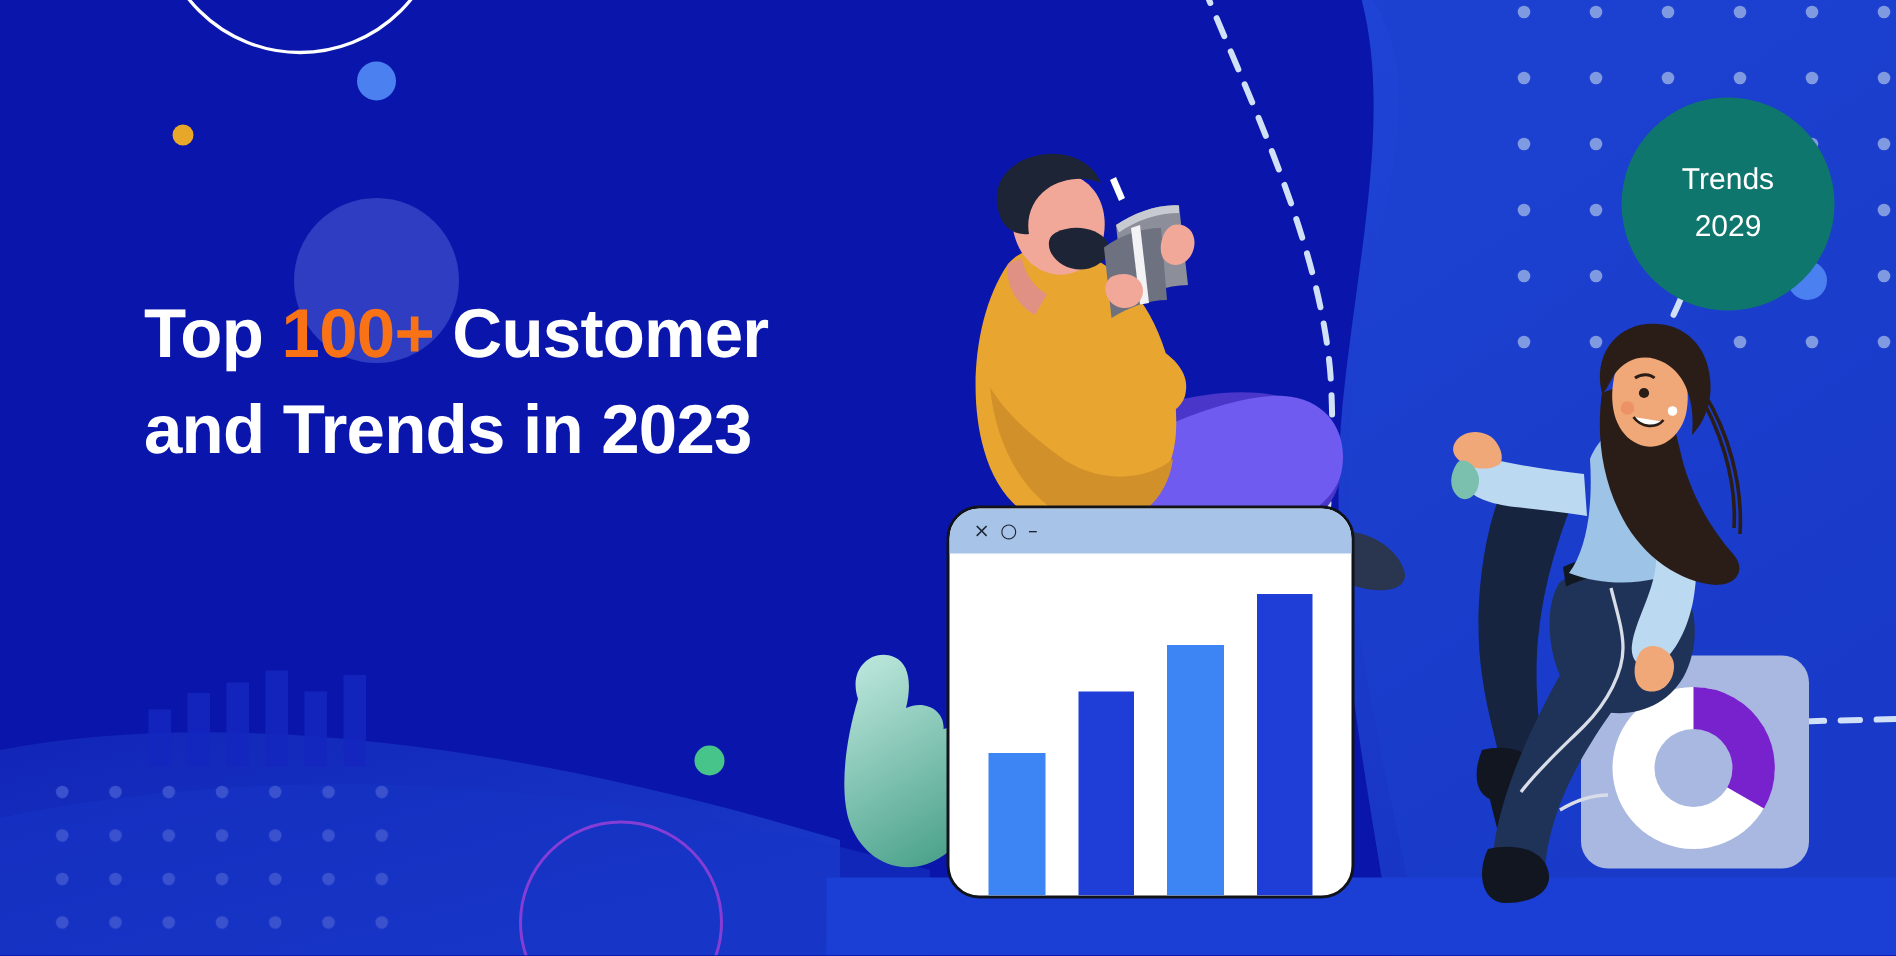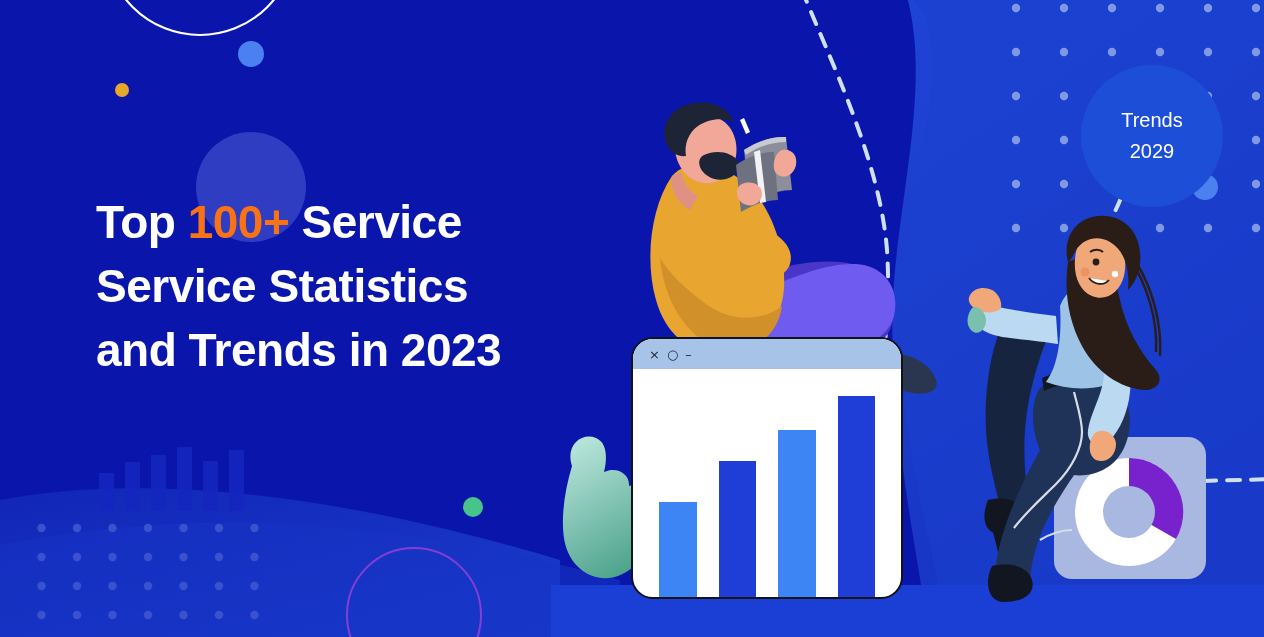"Trends" #trends-bubble { background: #1d4ed8 -> #0f766e }
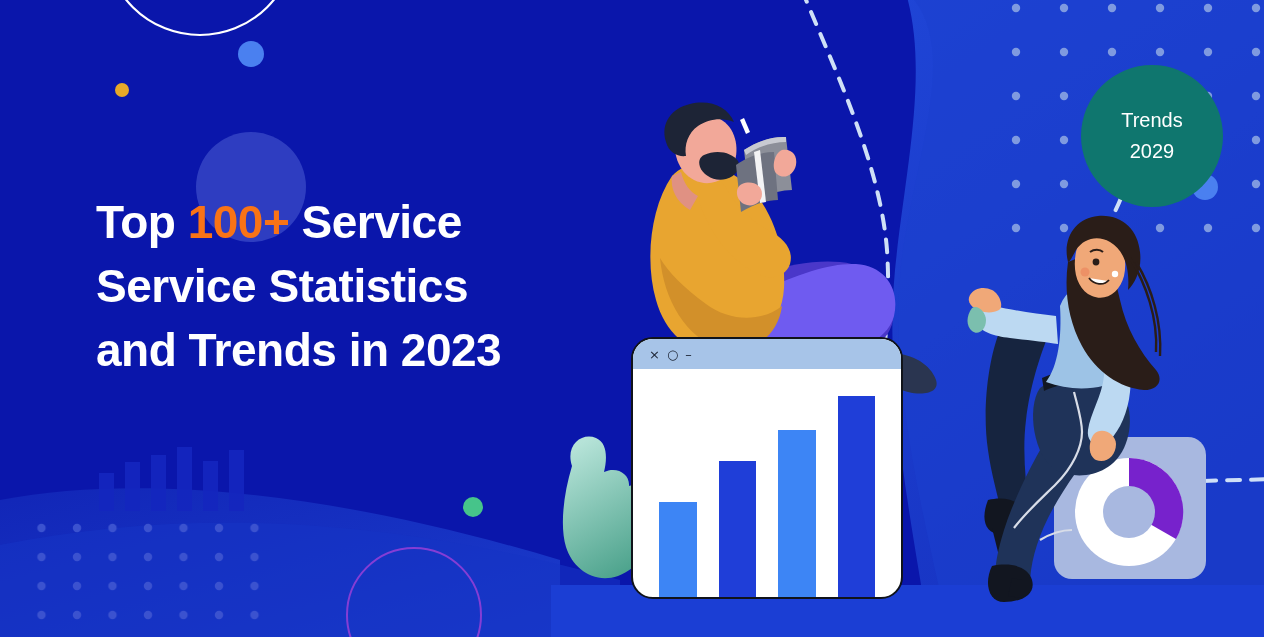"Service" span { text: Service -> Customer }
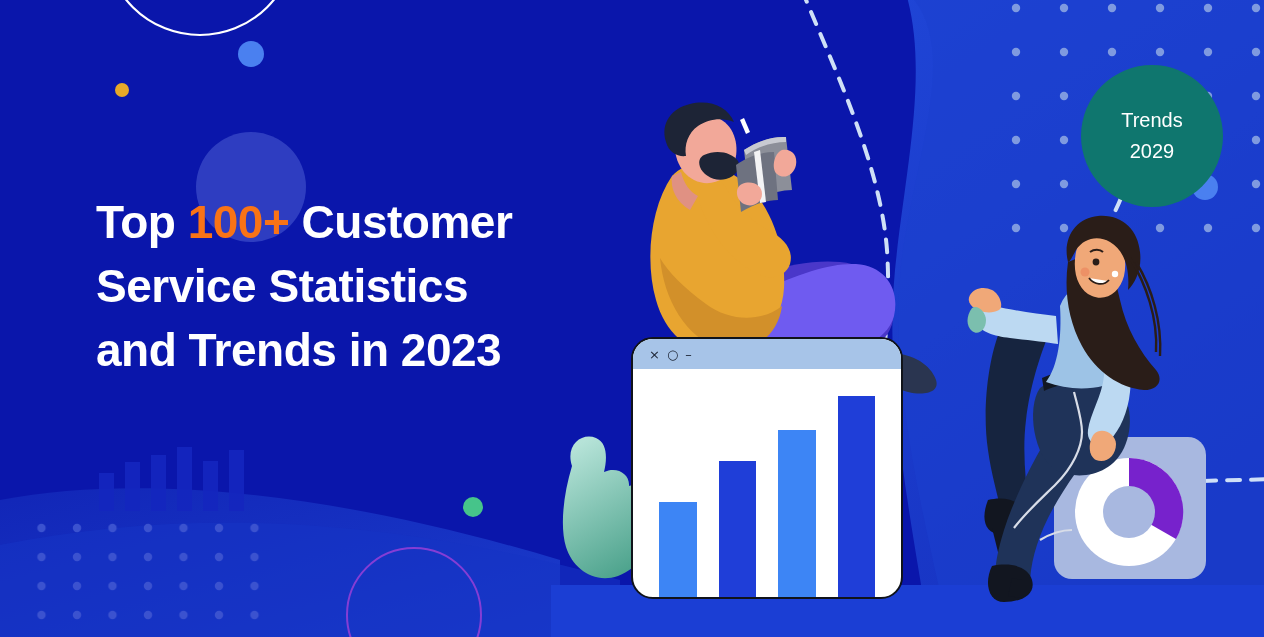"Service Statistics" span.ln { html: <span>Service Statistics</span> -> none }
